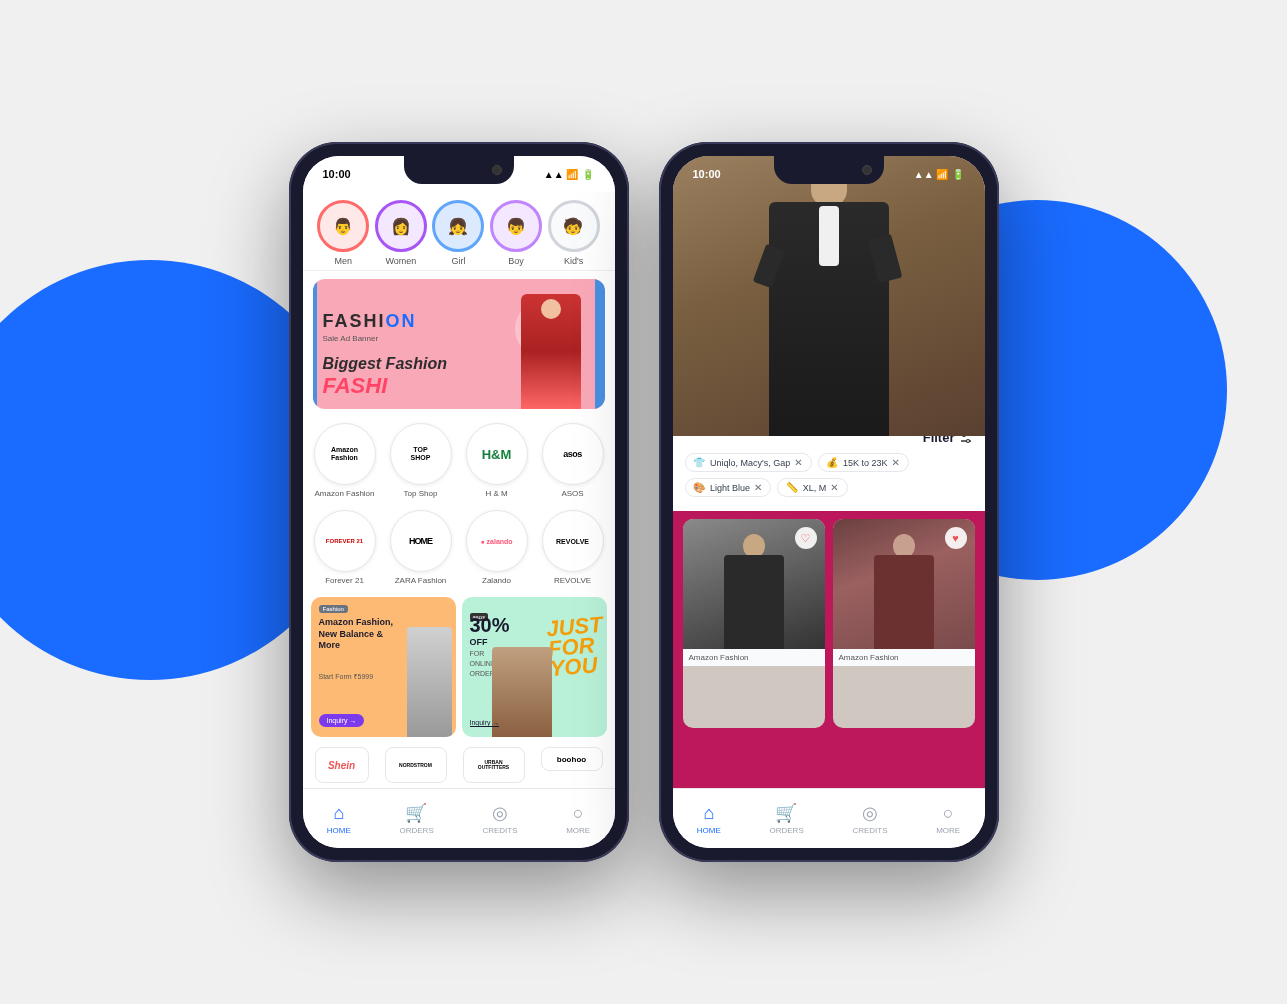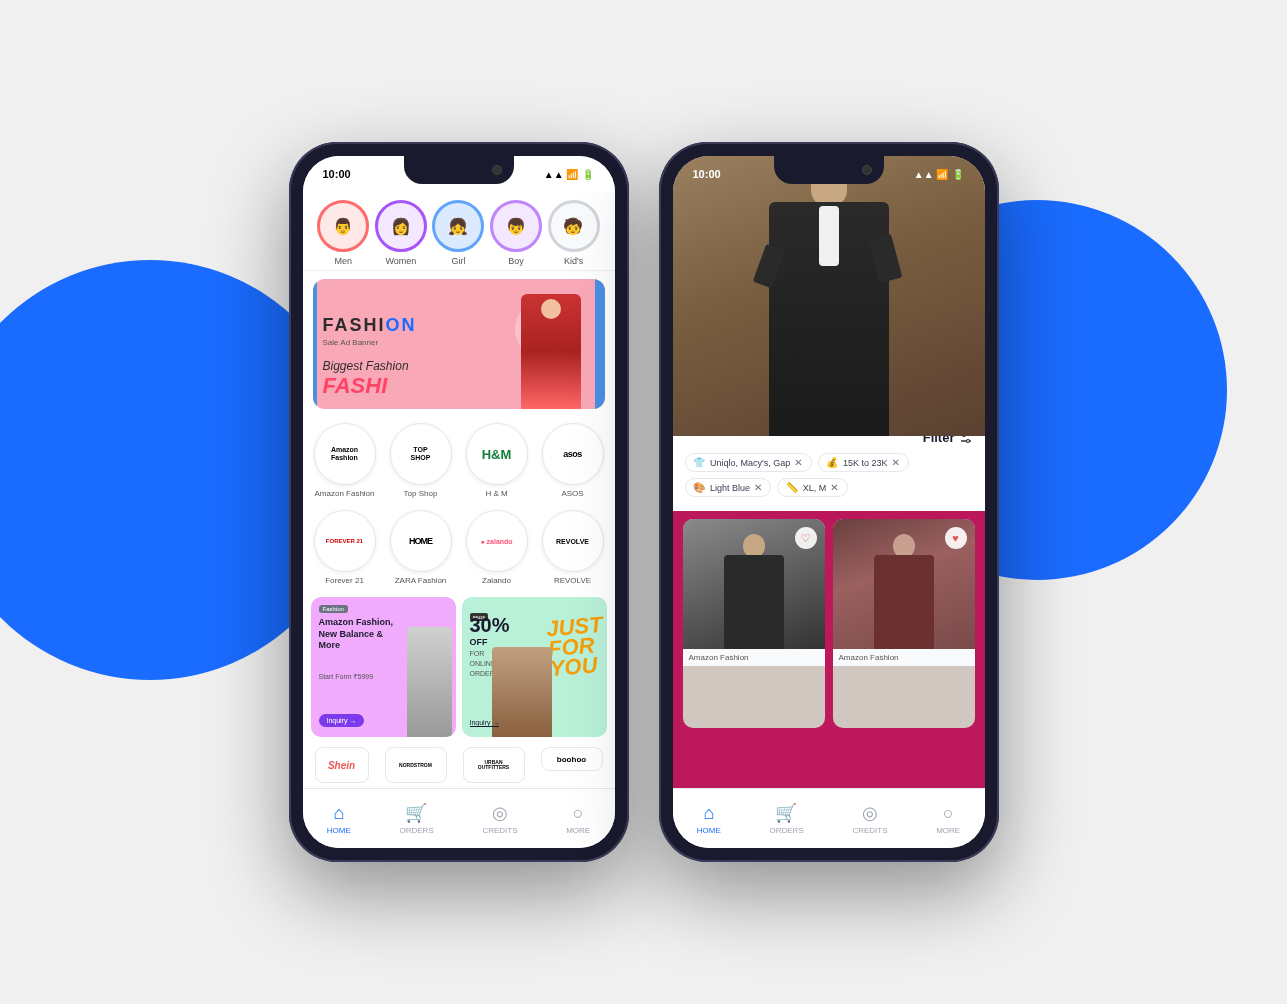"Biggest Fashion" div { font-size: 12px -> 16px; font-weight: 400 -> 700 }
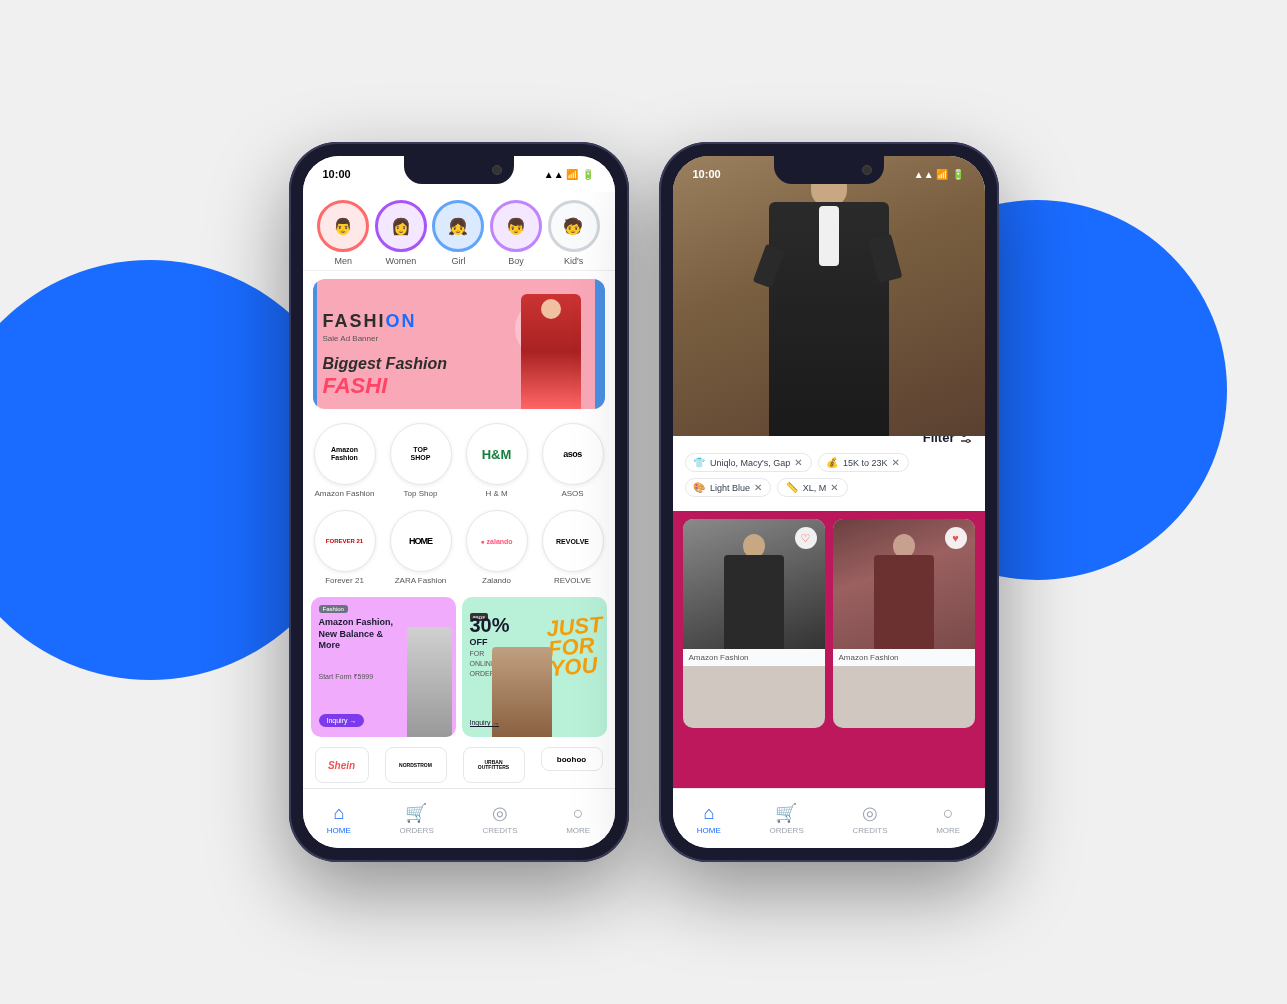"Amazon Fashion, New Balance &" .ad-banner-left { background: #f0abfc -> #fdba74 }
